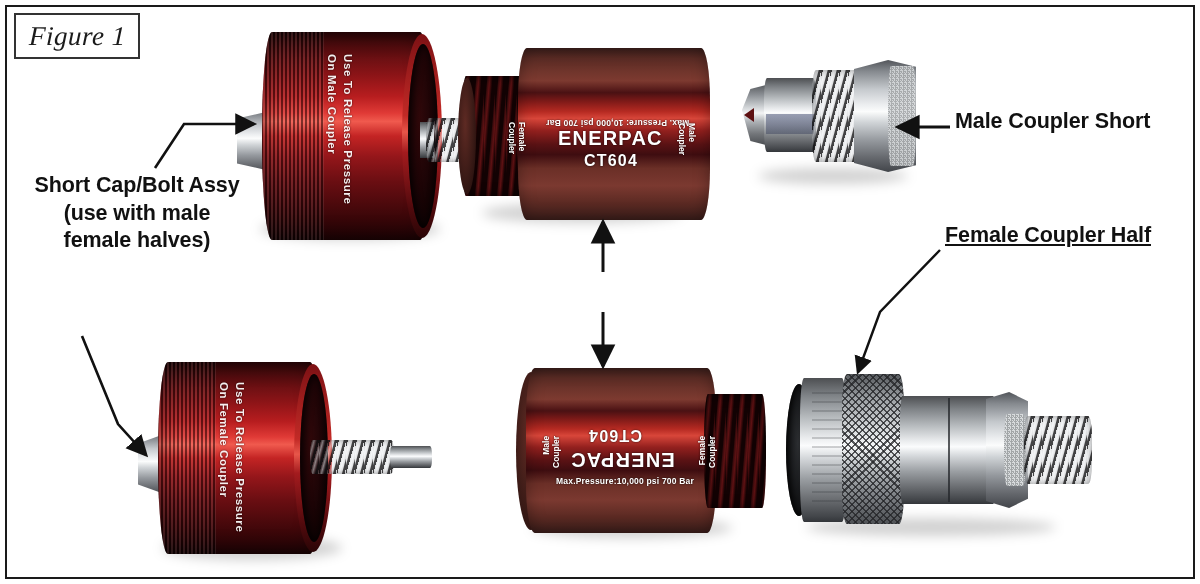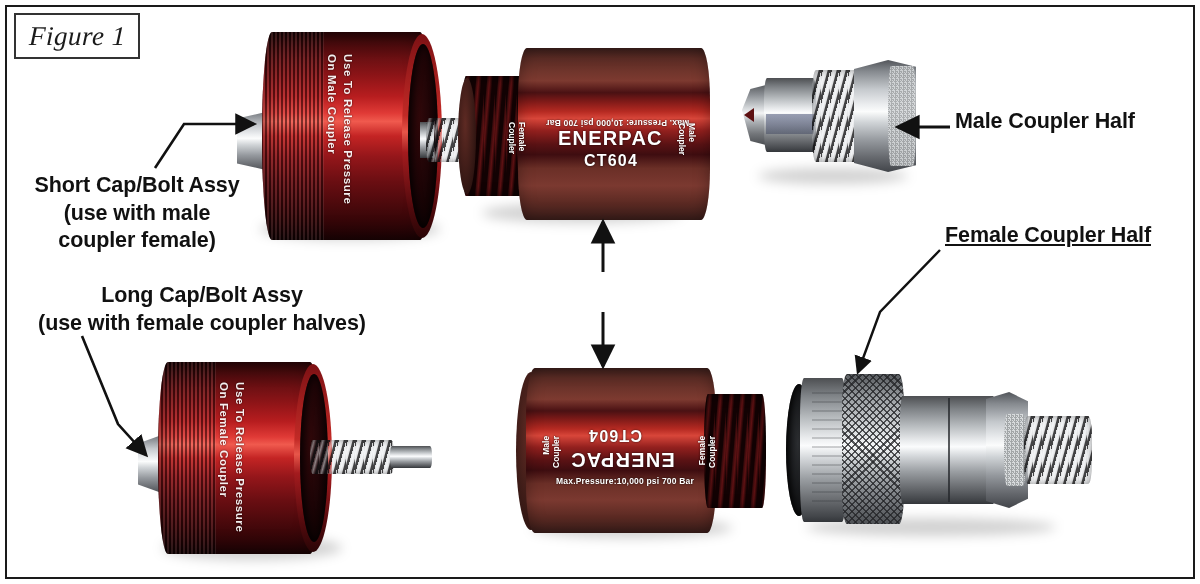"Male Coupler Half" div.callout { text: Half -> Short }
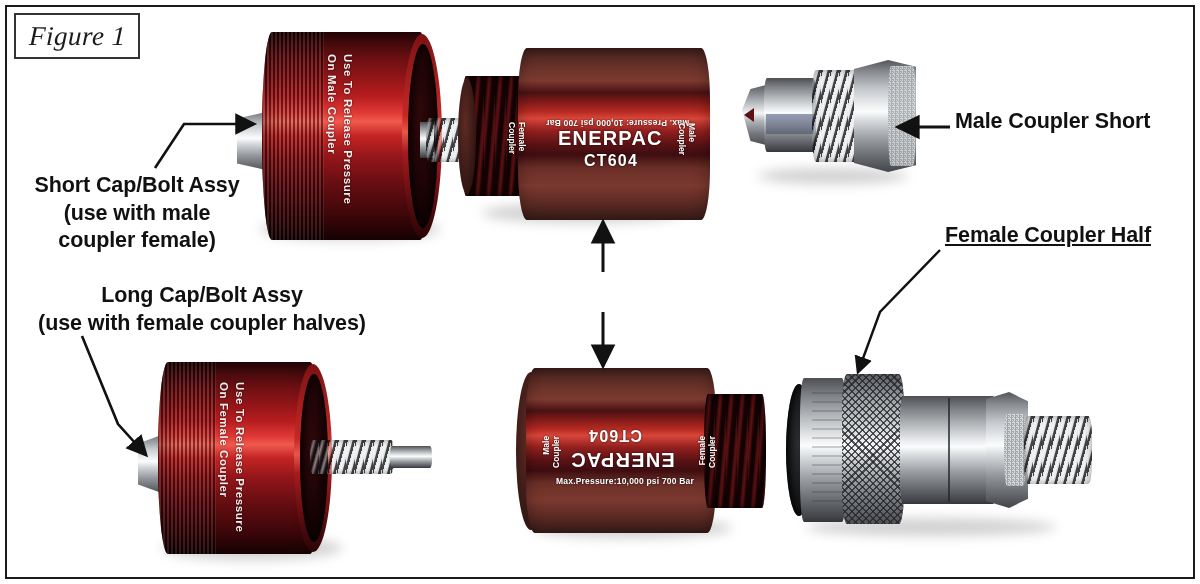"Short Cap/Bolt Assy" div.callout { text: coupler female -> female halves }
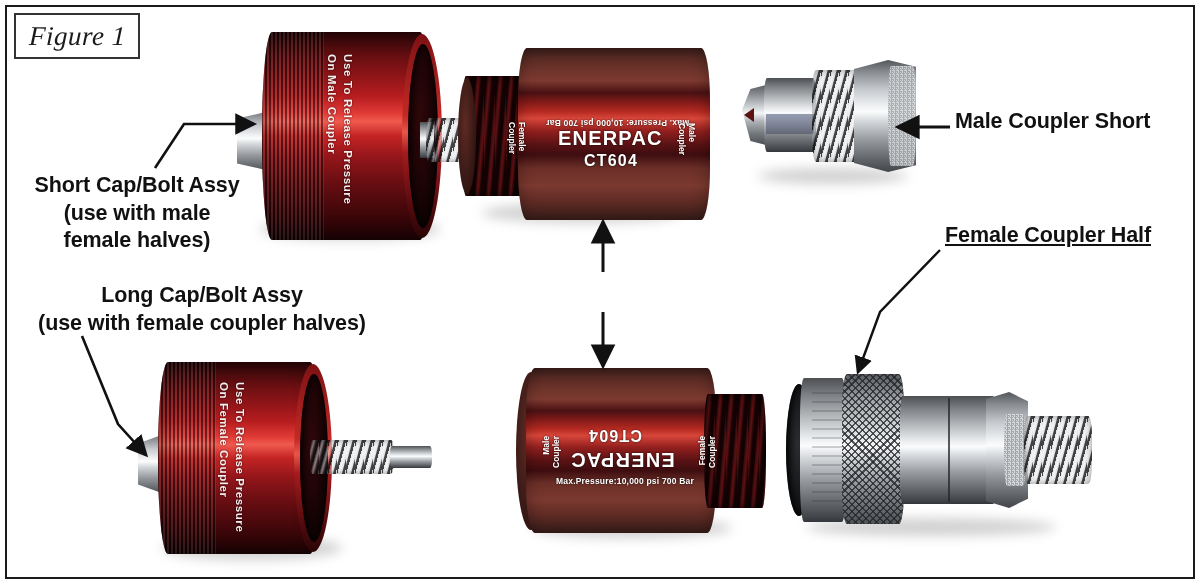"Long Cap/Bolt Assy" div.callout { html: <div>Long Cap/Bolt Assy (use with female coupler halves)</div> -> none }
